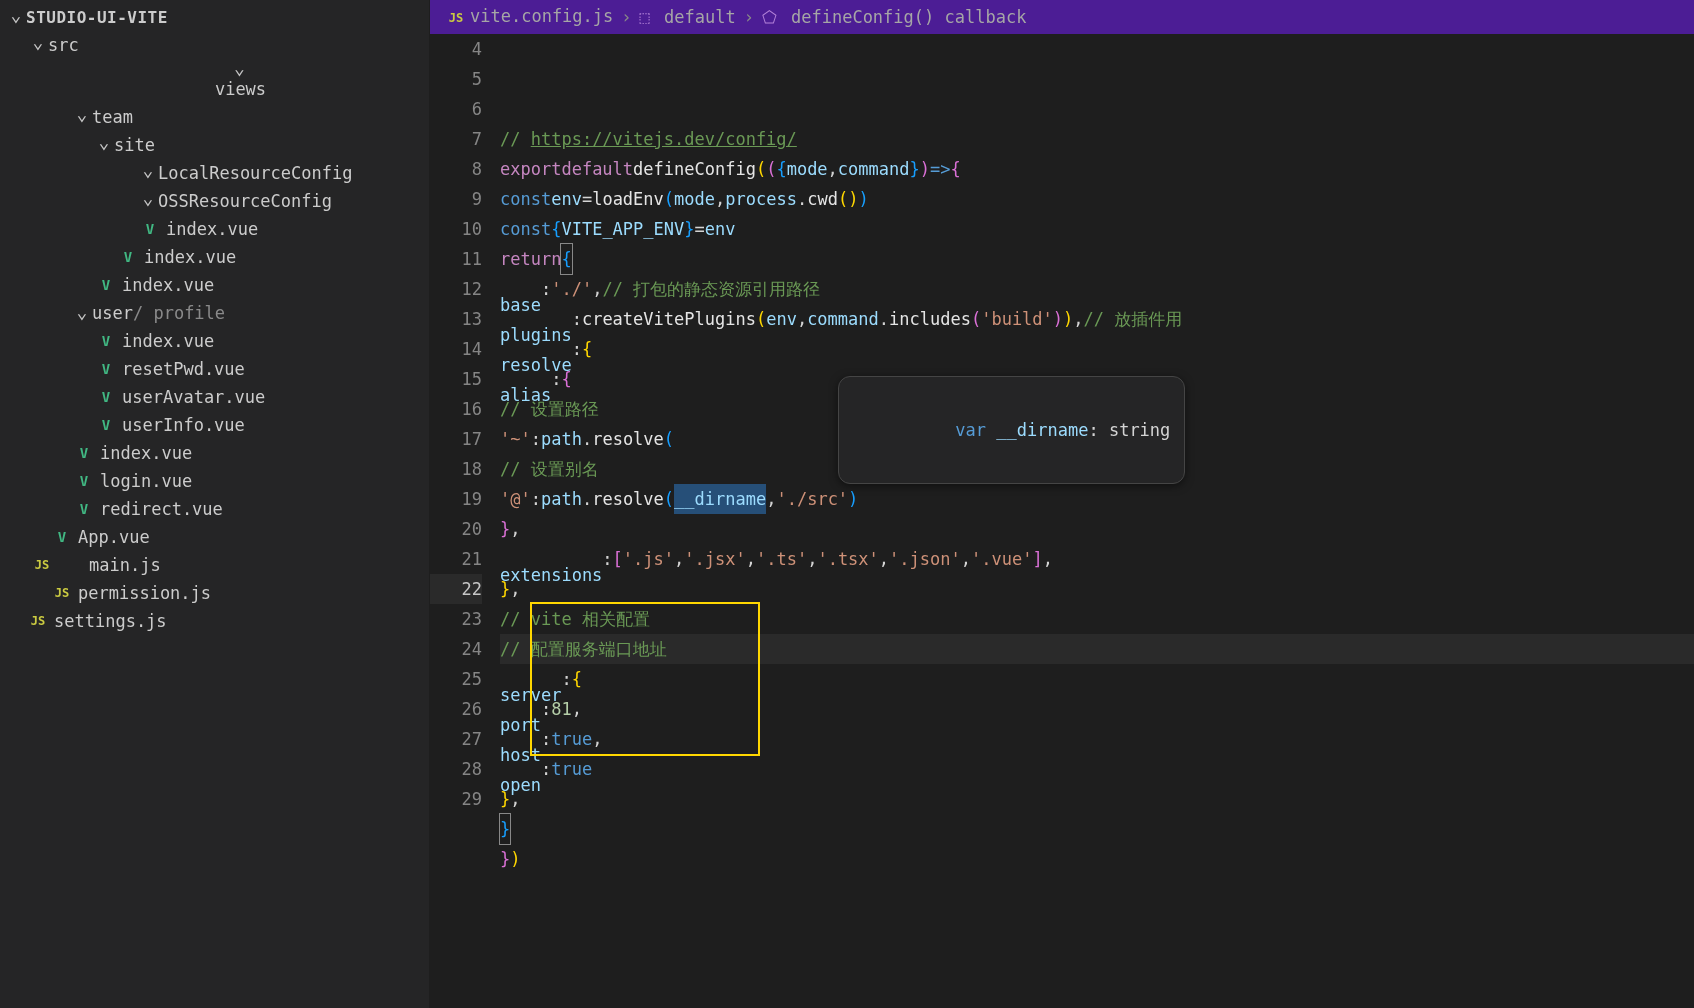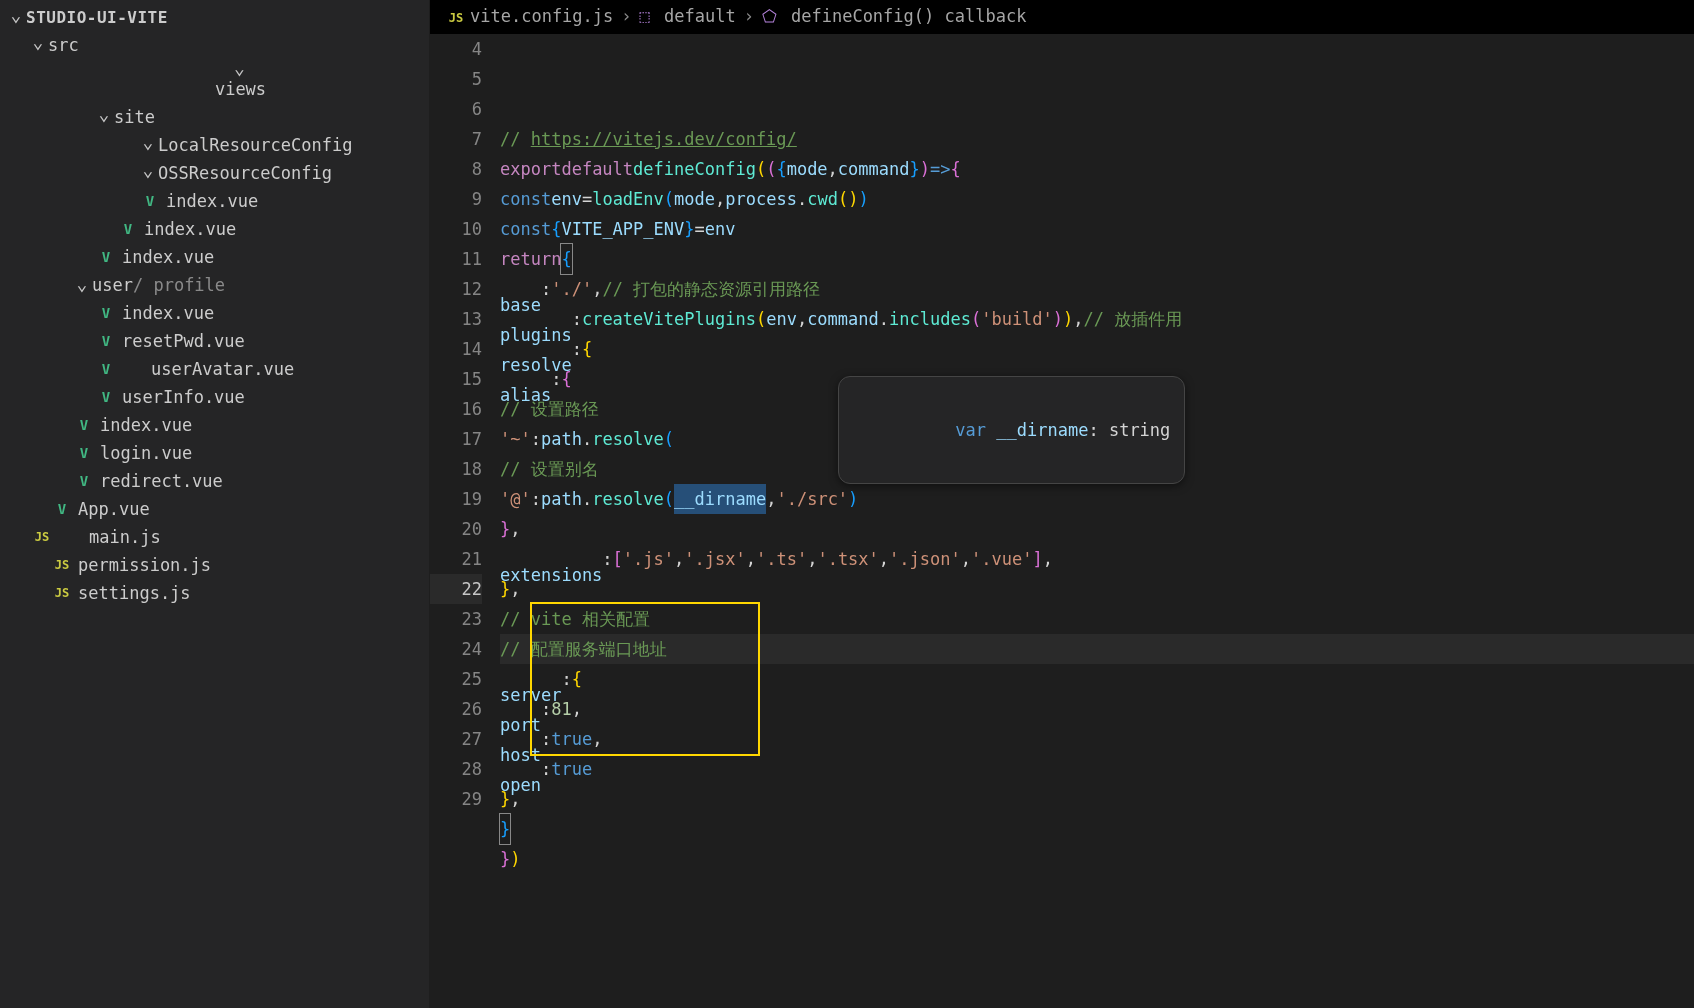"vite.config.js" .breadcrumb { align-items: flex-start -> center; background: #000000 -> #4c1d95 }
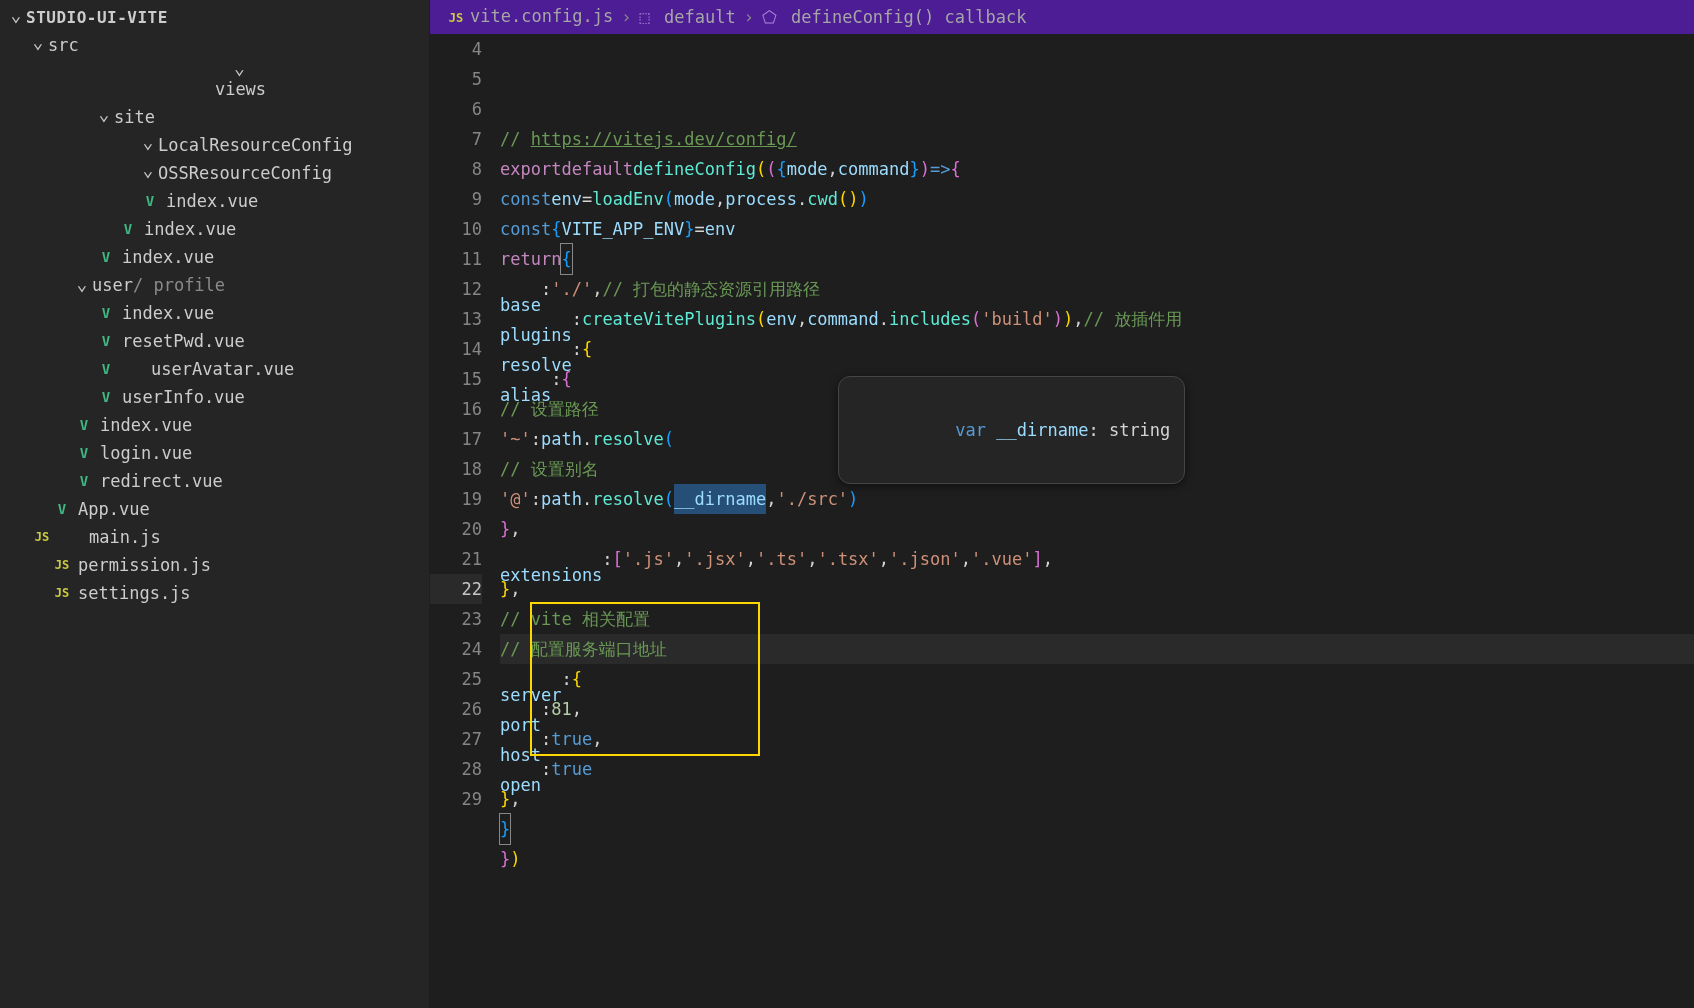"team" div.tree-item { html: none -> <div> <span></span> <span>team</span> </div> }
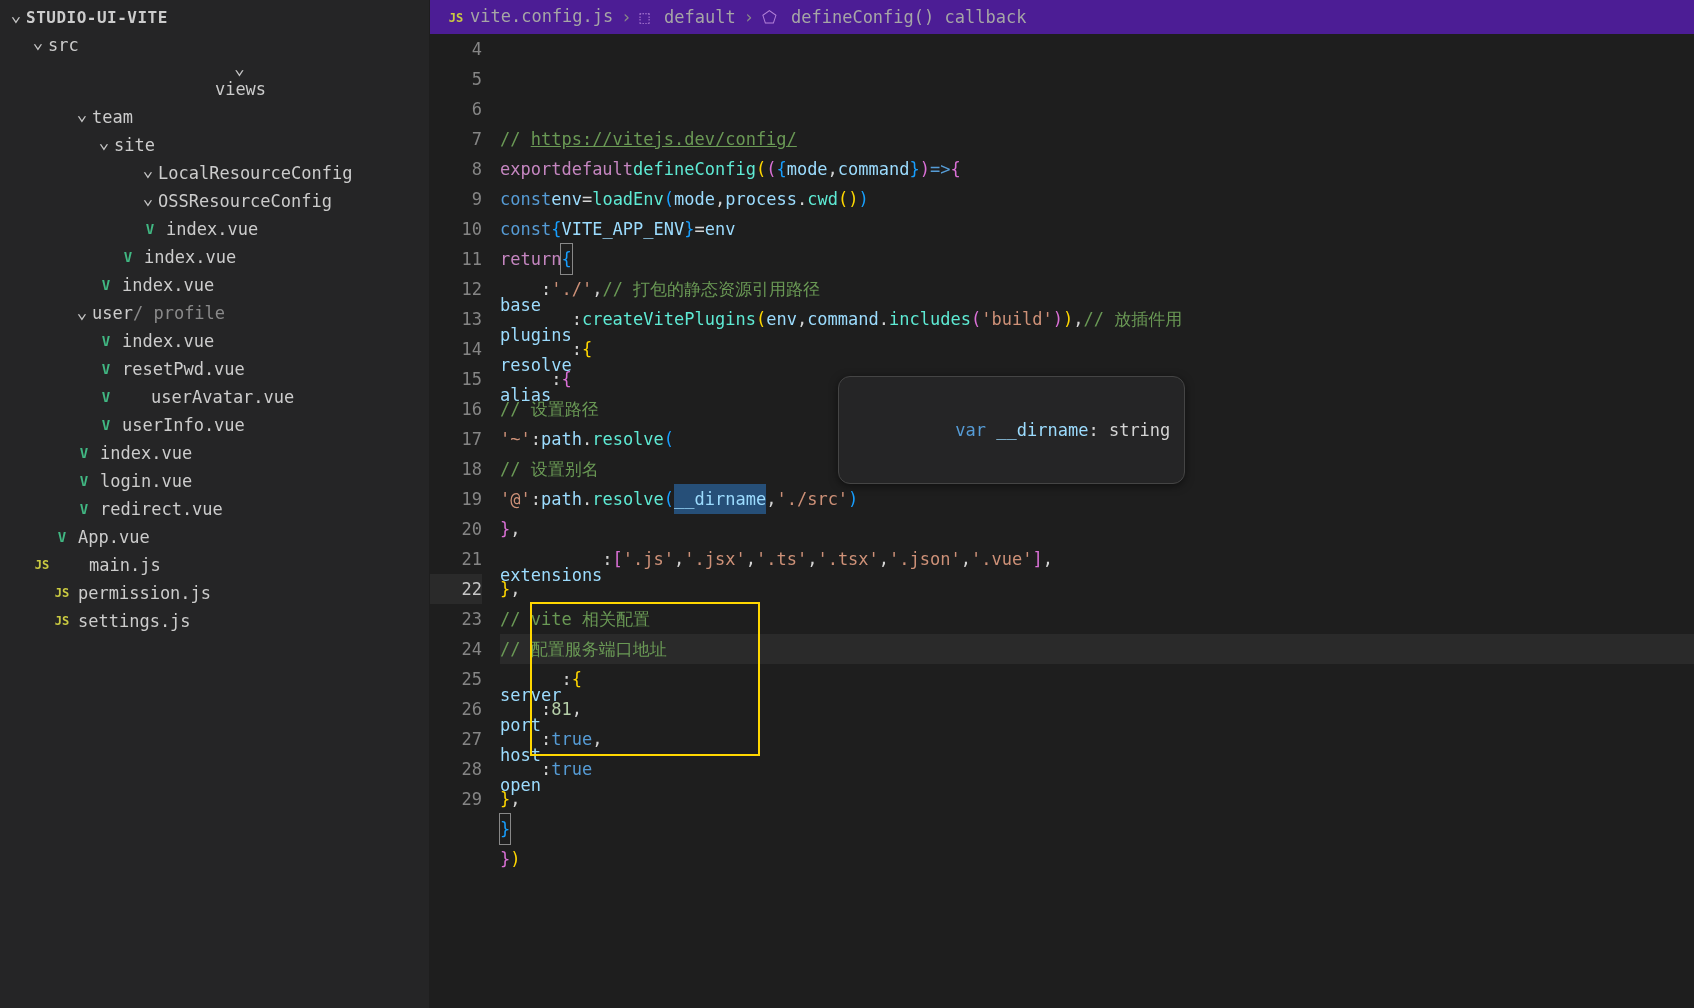"defineConfig" .tk-func { color: #5eead4 -> #e5e5e5 }
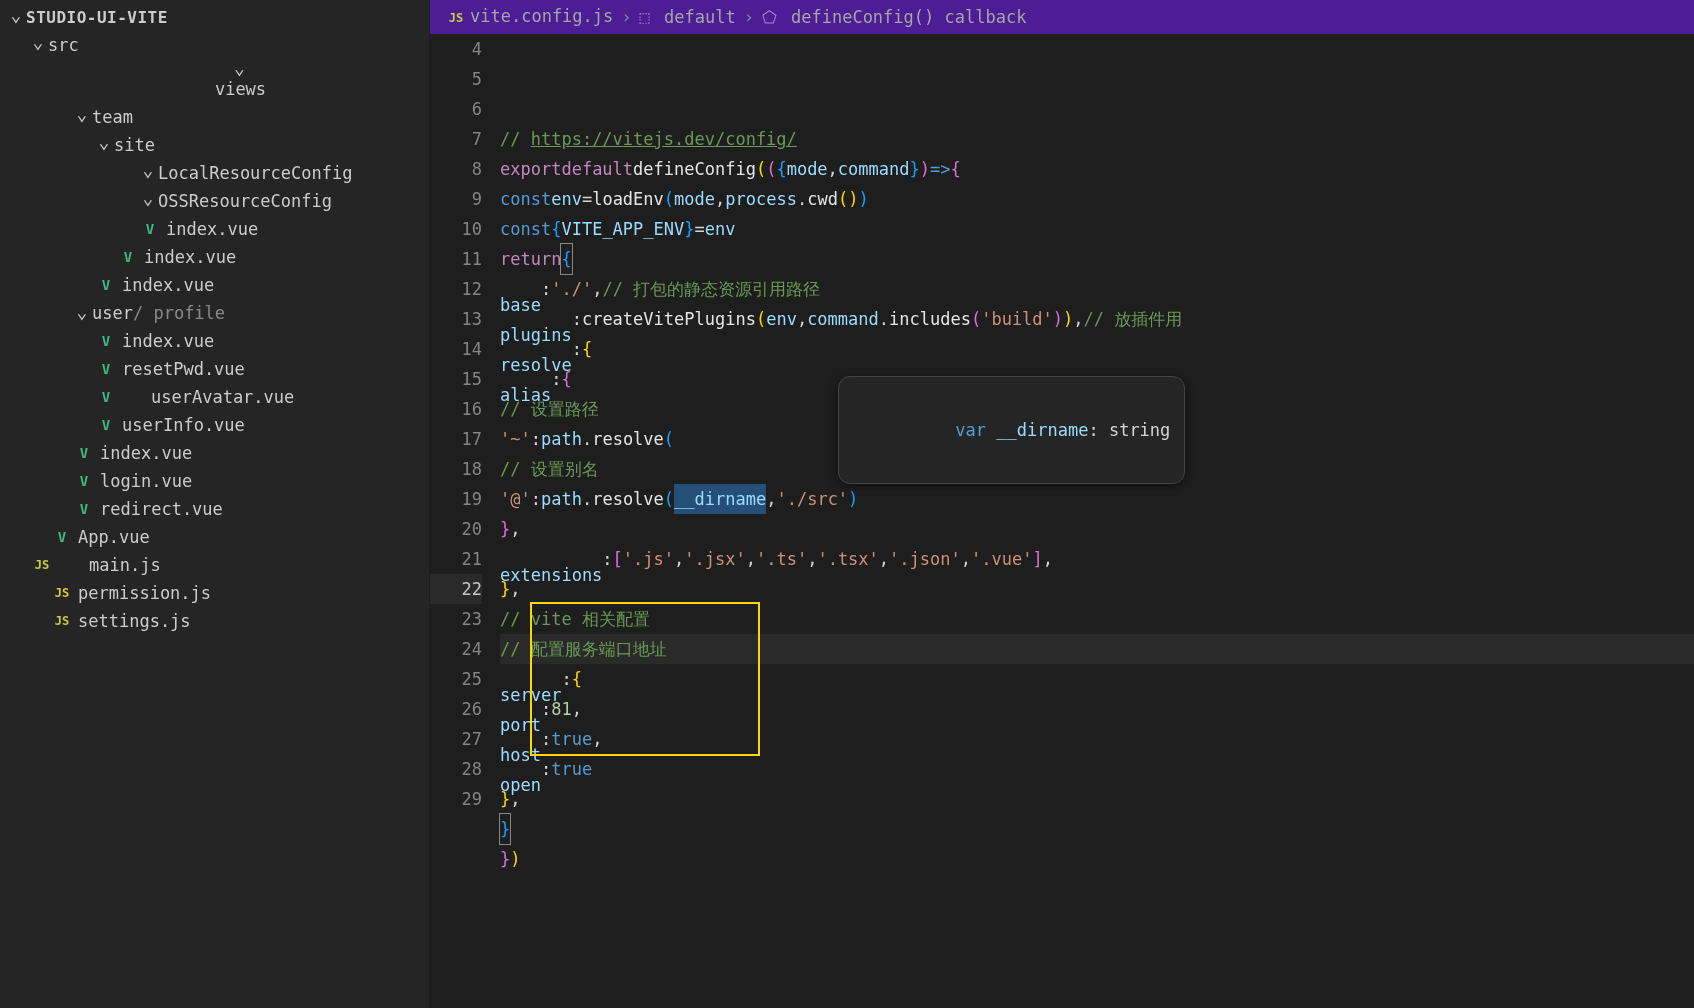"userAvatar.vue" div.tree-item { gap: 29px -> none }
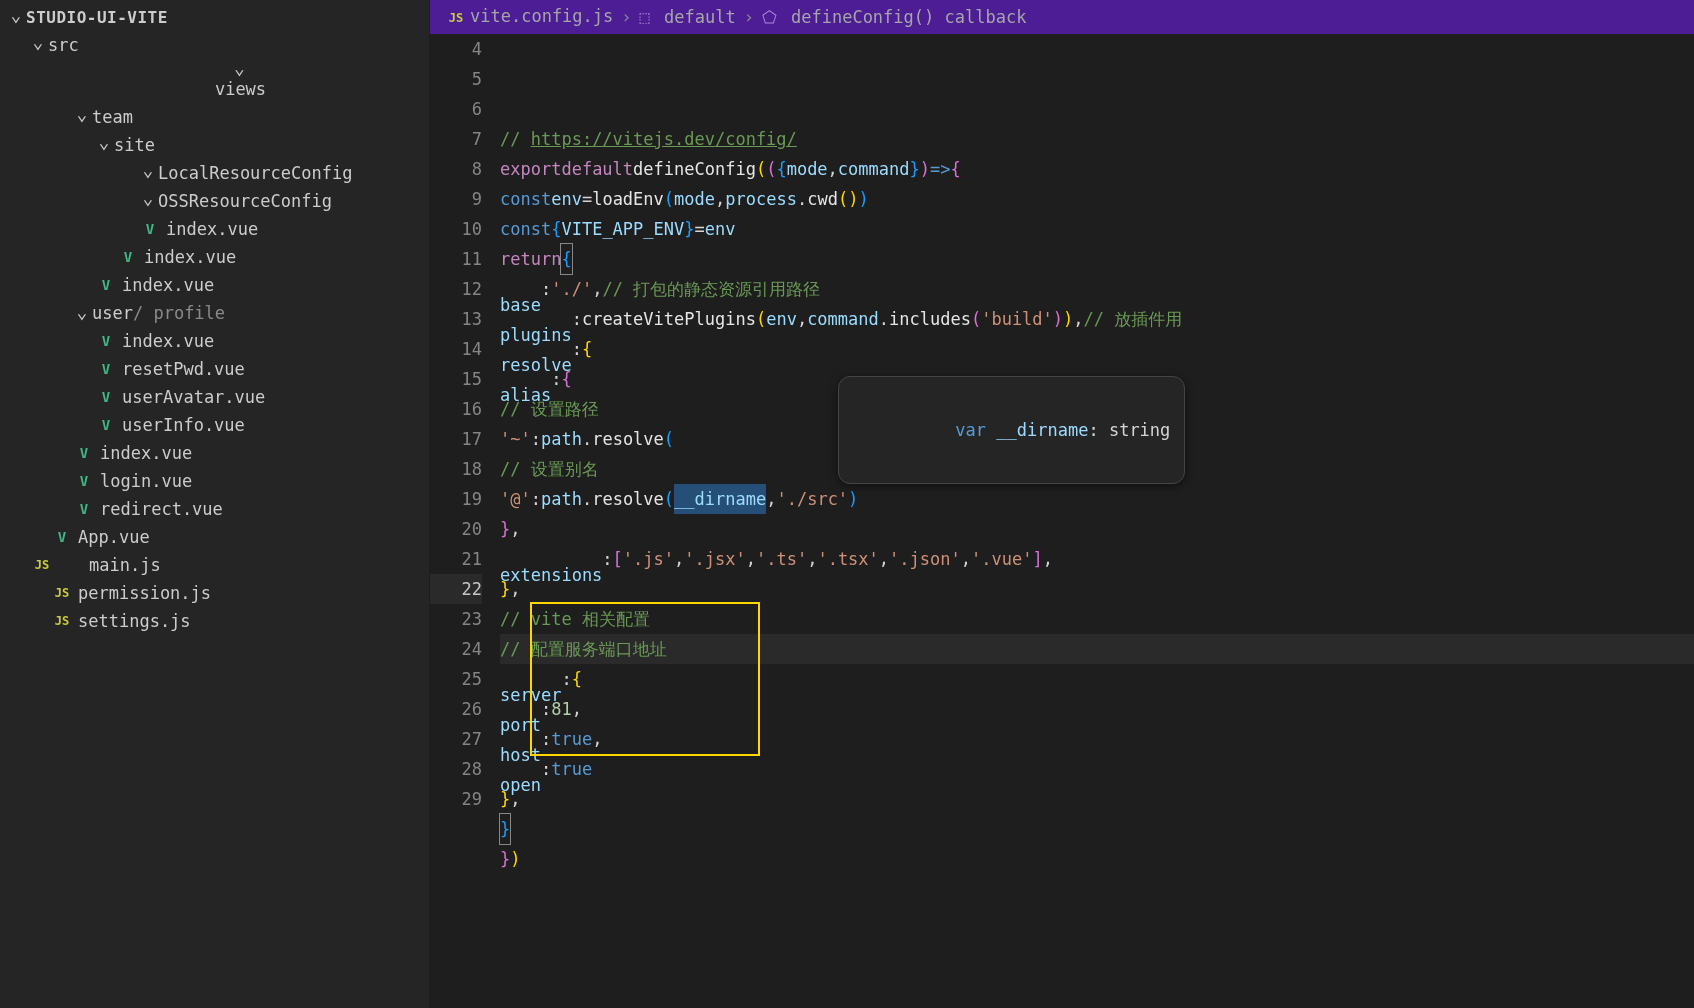"settings.js" div.tree-item { padding-left: 52px -> 28px }
